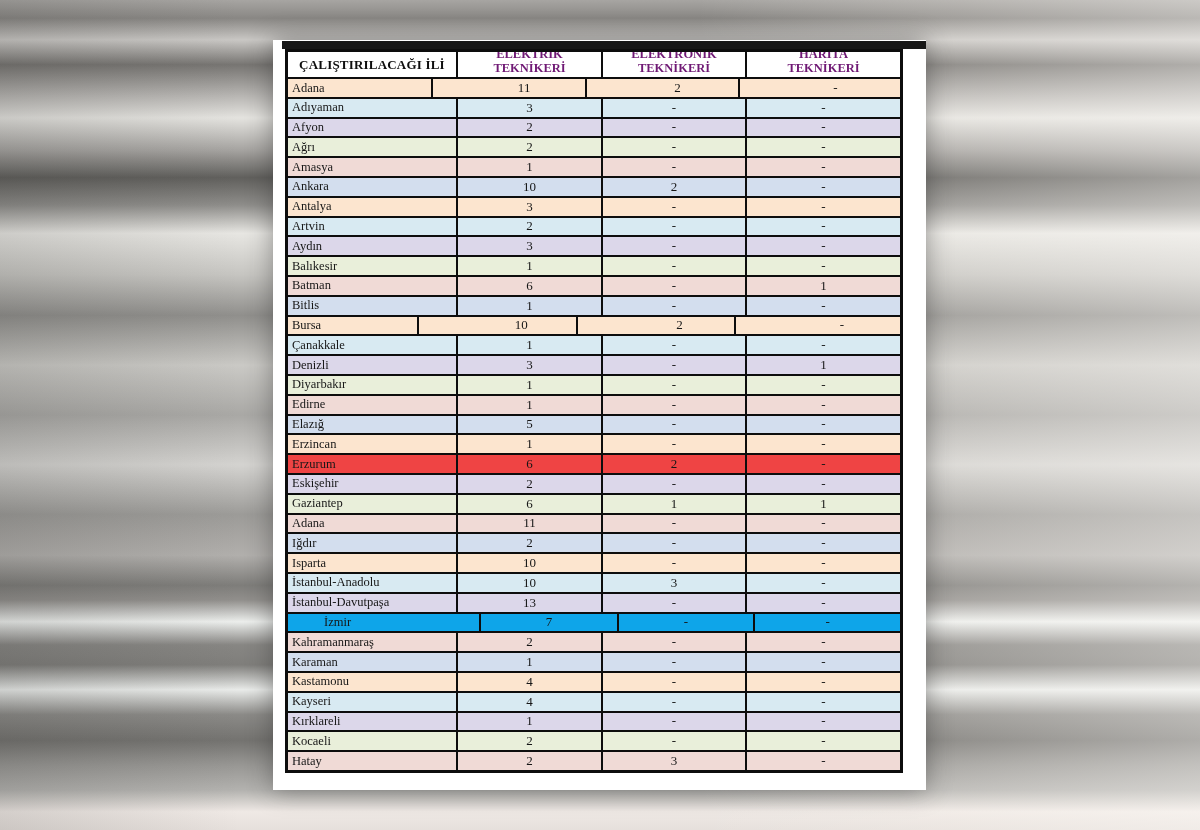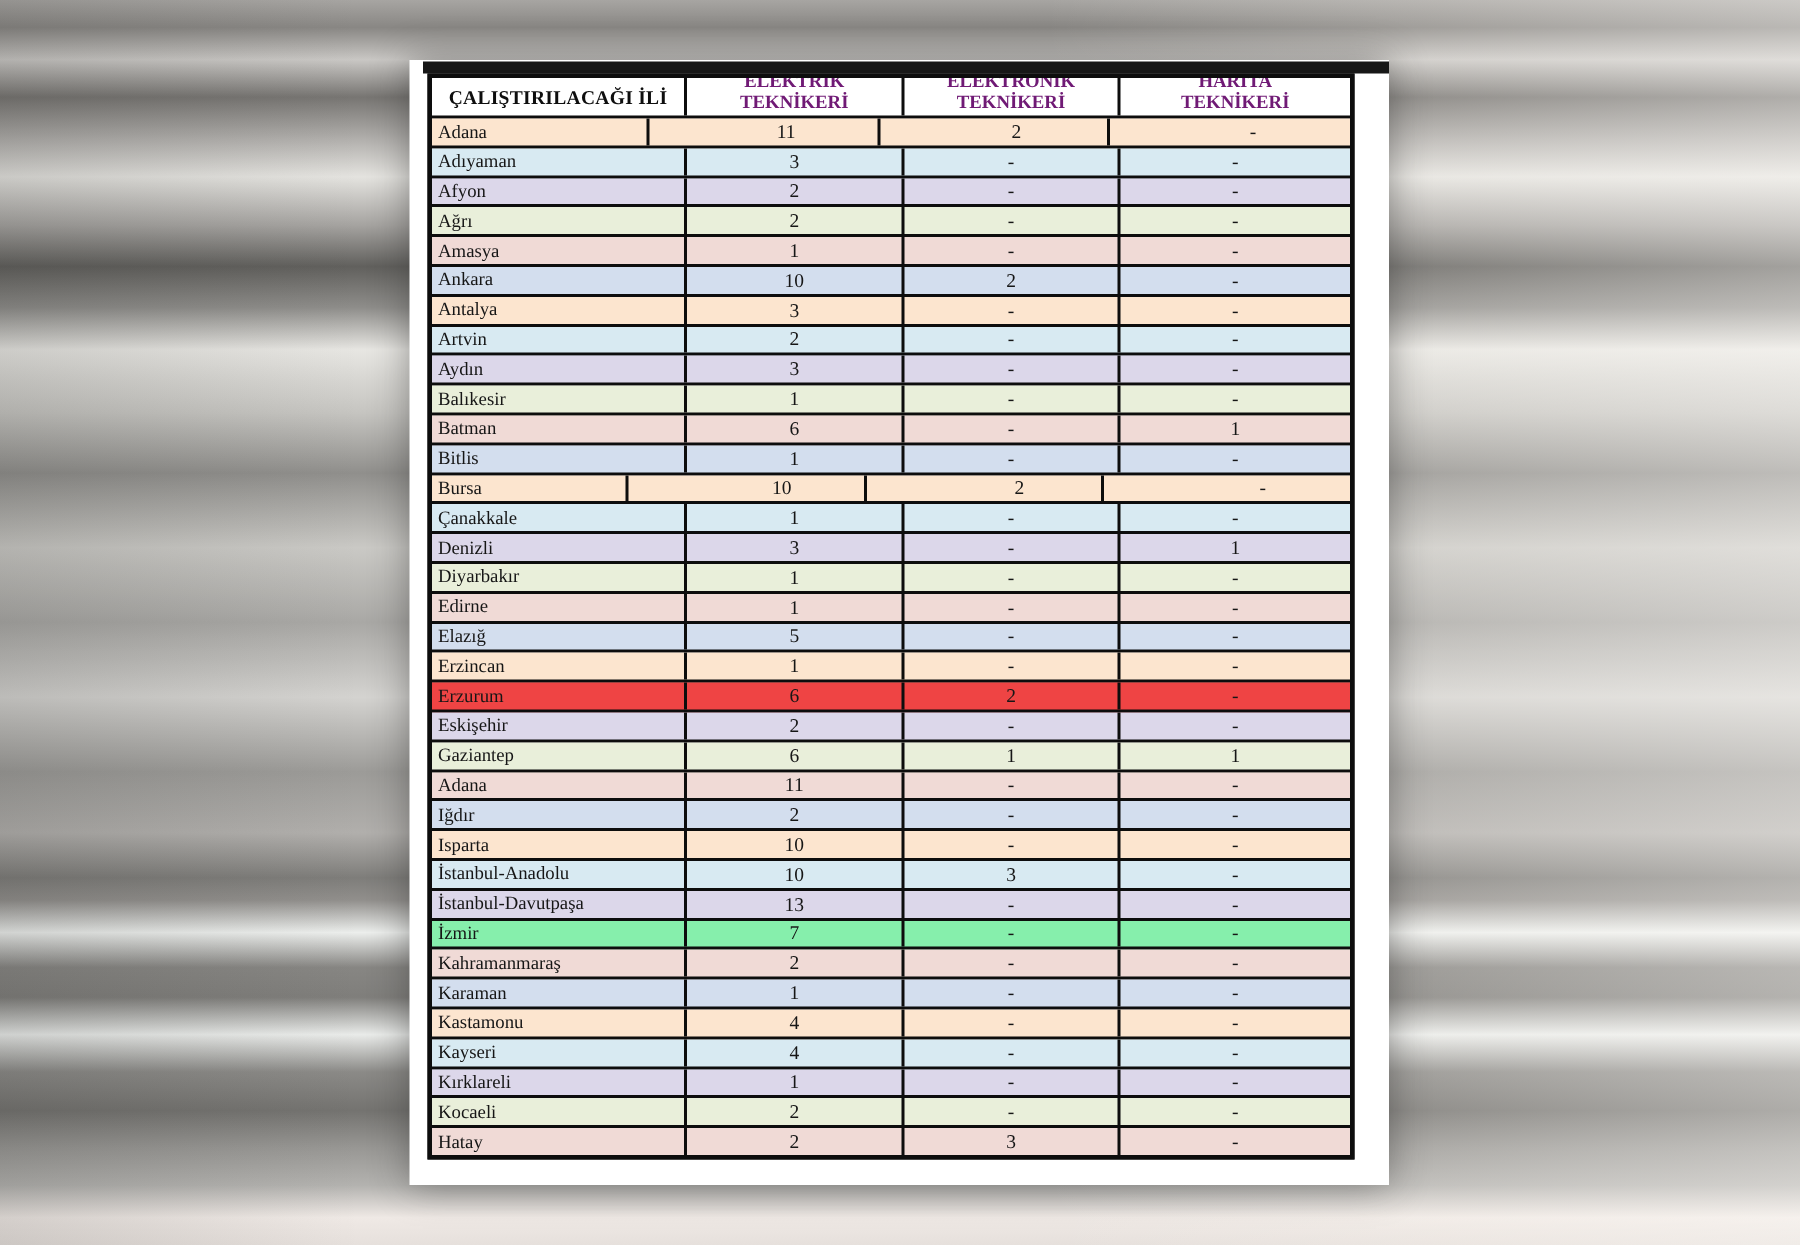"İzmir" div.row { background: #86efac -> #0ea5e9; padding-left: none -> 32px }
